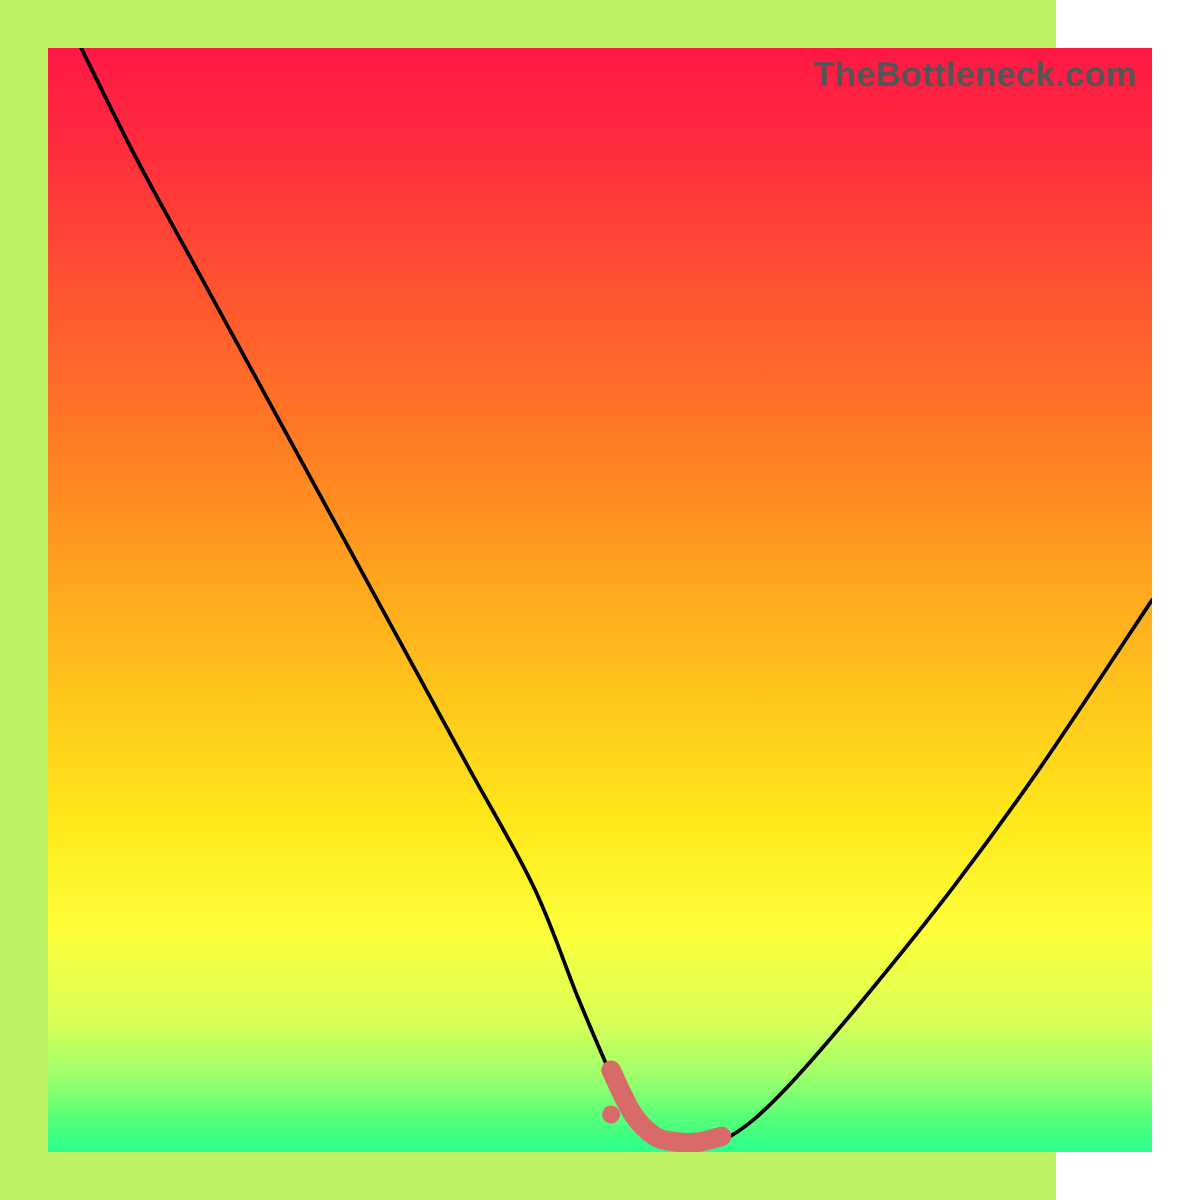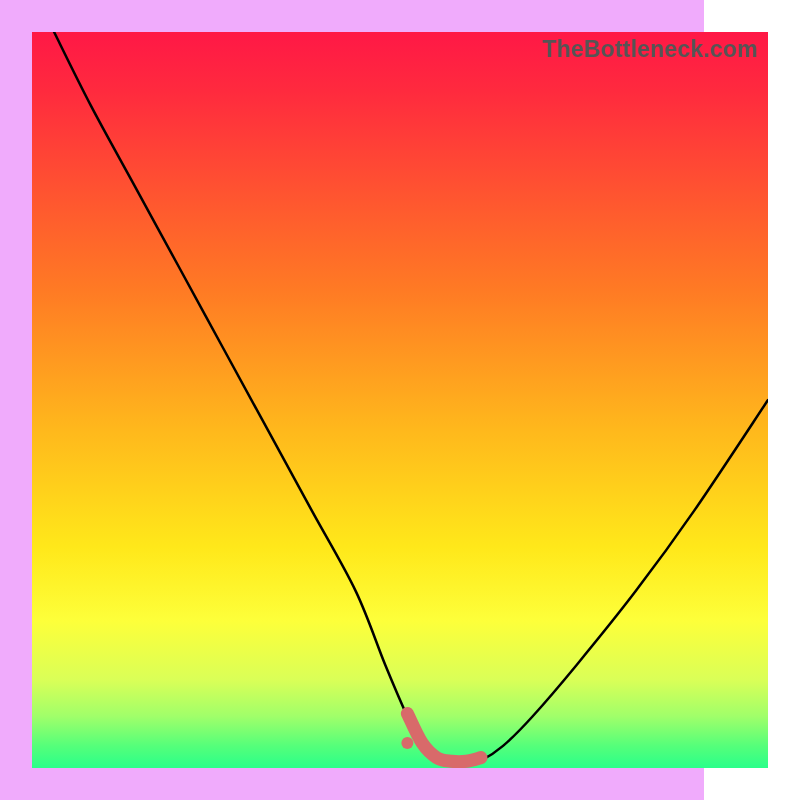"TheBottleneck.com" .stage { background: #f0abfc -> #bef264 }
